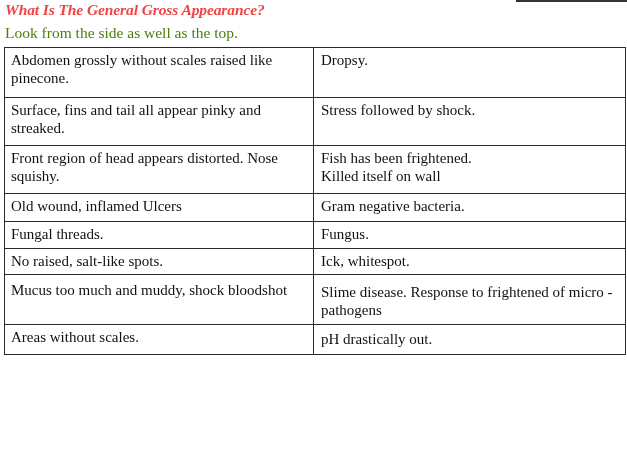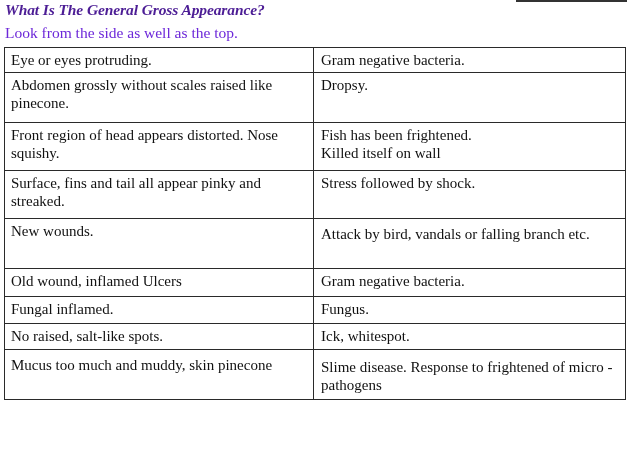"What Is The General Gross" .heading { color: #4c1d95 -> #ef4444 }
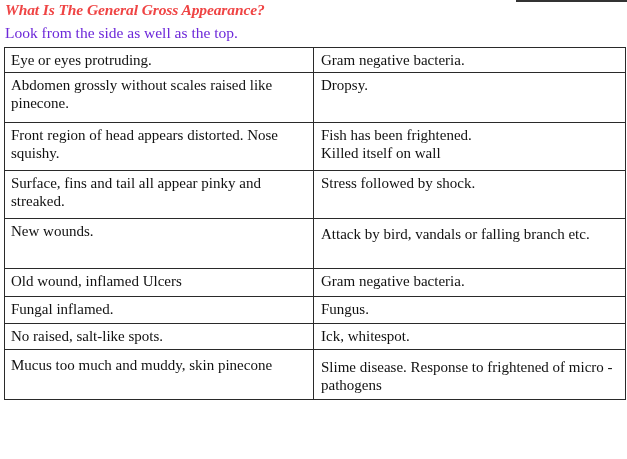"Look from the side as" .intro { color: #6d28d9 -> #4d7c0f }
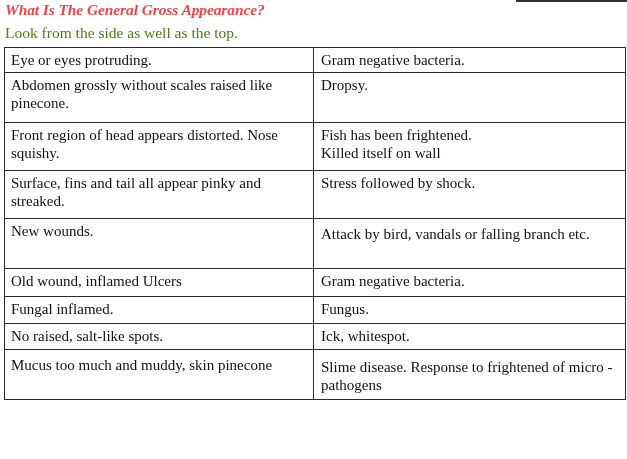"Eye or eyes protruding." tr { html: <tr> <td>Eye or eyes protruding.</td> <td>Gram negative bacteria.</td> </tr> -> none }
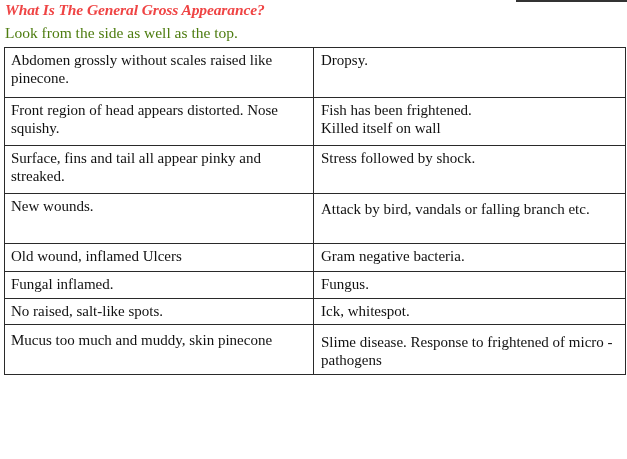"Front region of head appears" tr { order: before "Surface, fins and tail all" -> after "Surface, fins and tail all" }
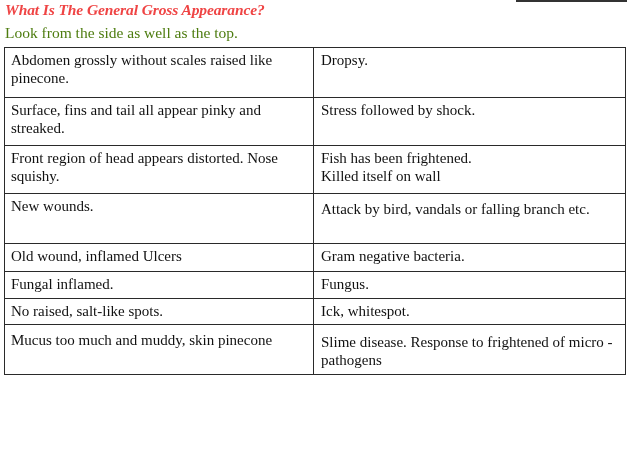"New wounds." tr { html: <tr> <td>New wounds.</td> <td>Attack by bird, vandals or falling branch etc.</td> </tr> -> none }
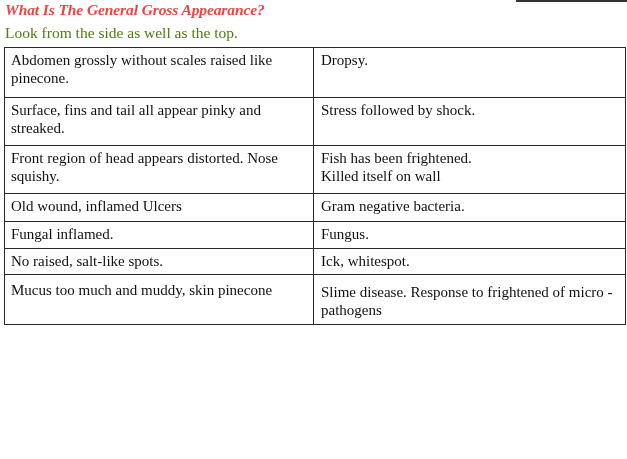"Fungal inflamed." td.c1 { text: inflamed -> threads }
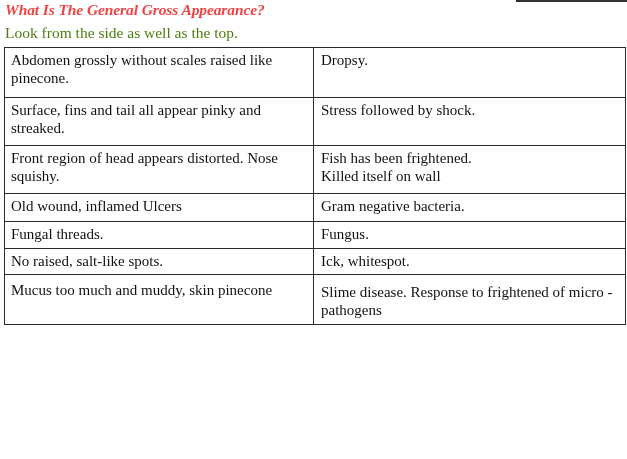"Mucus too much and muddy," td.c1 { text: skin pinecone -> shock bloodshot }
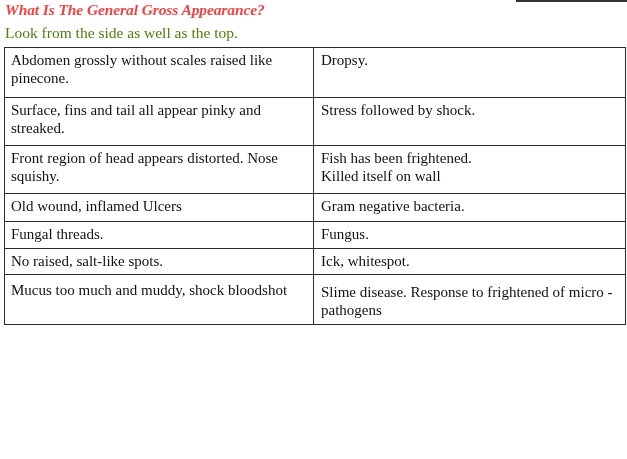"Areas without scales." tr { html: none -> <tr> <td>Areas without scales.</td> <td>pH drastically out.</td> </tr> }
